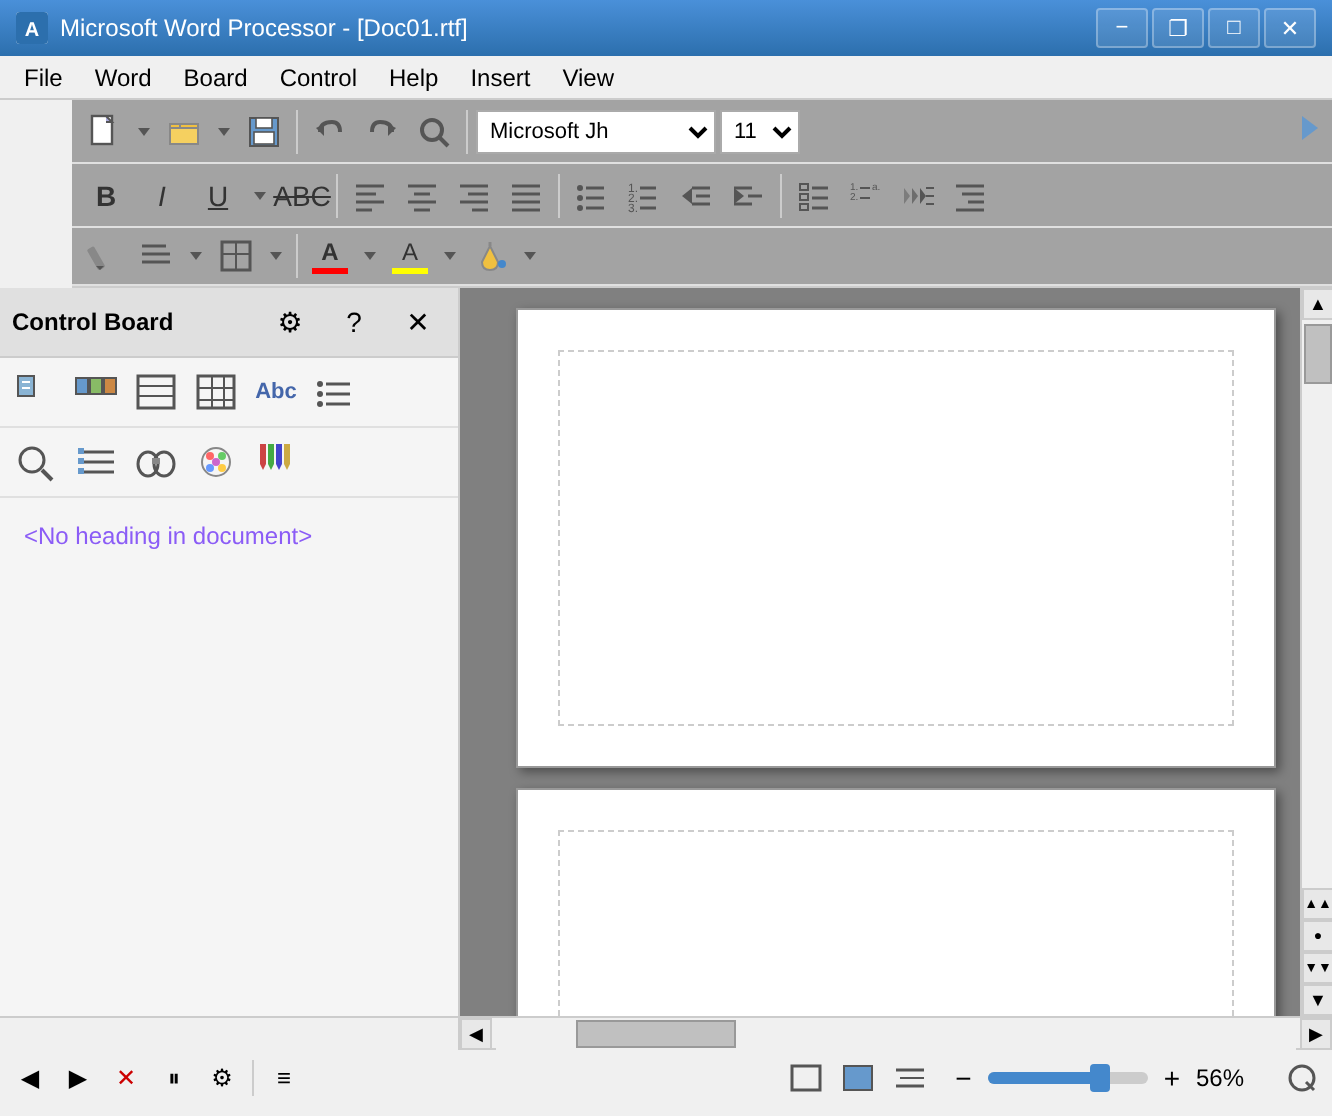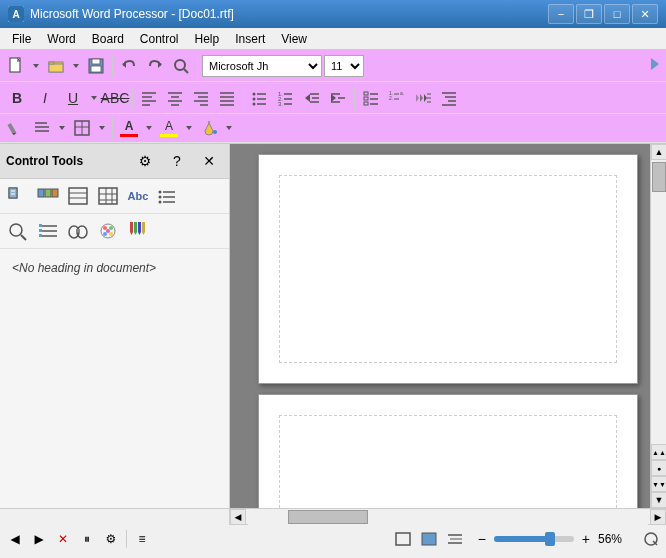"Microsoft Jh" #toolbars { background: #f0abfc -> #a3a3a3; margin-left: none -> 36px }
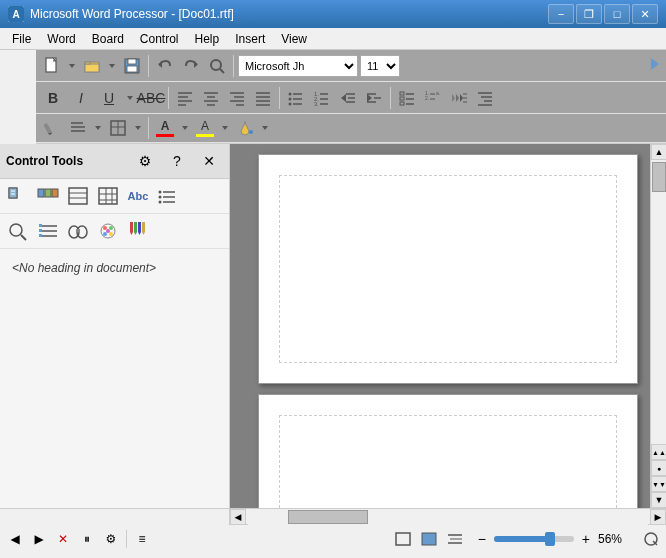"Control Tools" span { text: Tools -> Board }
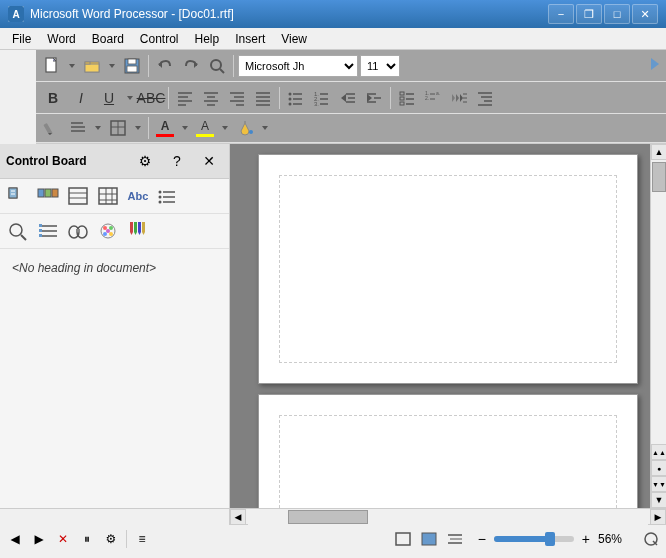"<No heading in document>" .no-heading { color: #404040 -> #8b5cf6; font-style: italic -> none }
